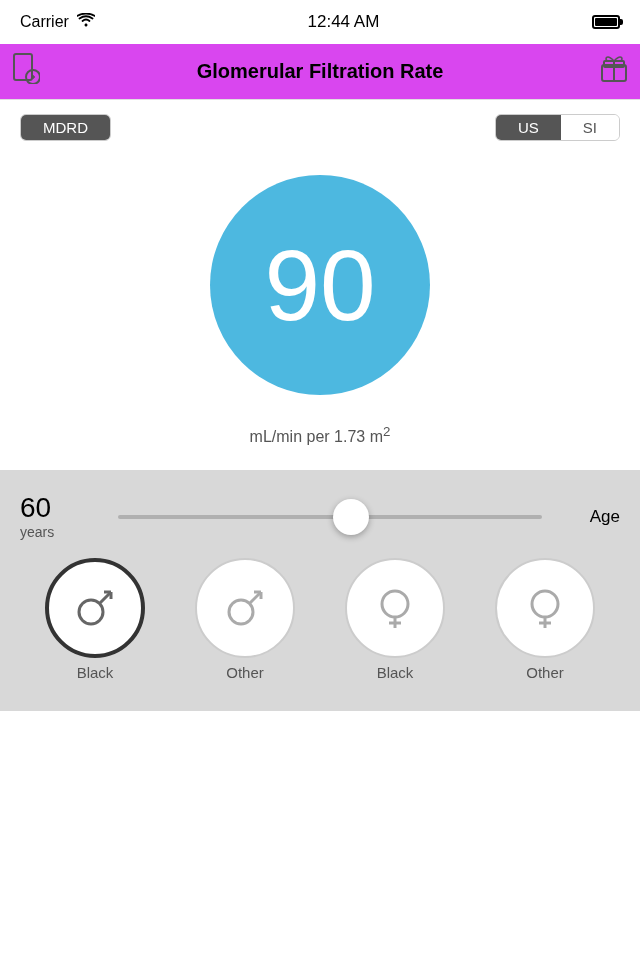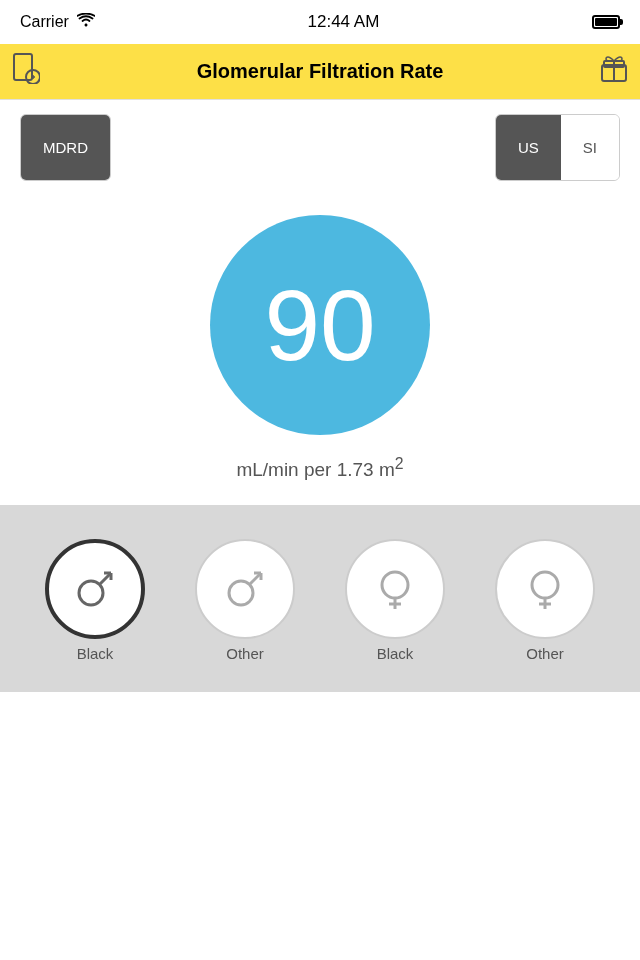"Glomerular Filtration Rate" .nav-bar { background: #fde047 -> #d946ef }
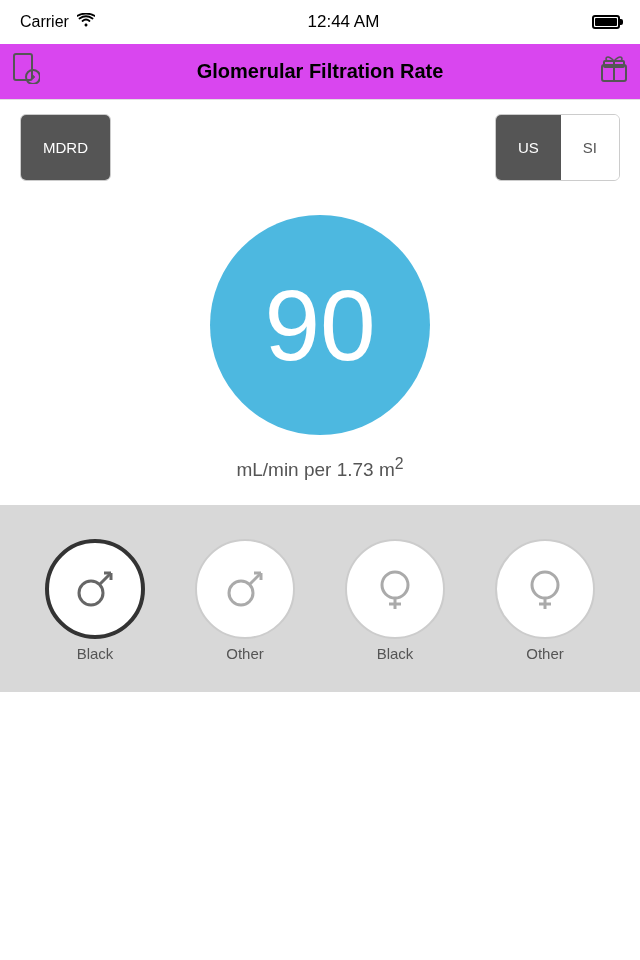"MDRD" .seg-btn { padding: 24px 22px -> 4px 22px }
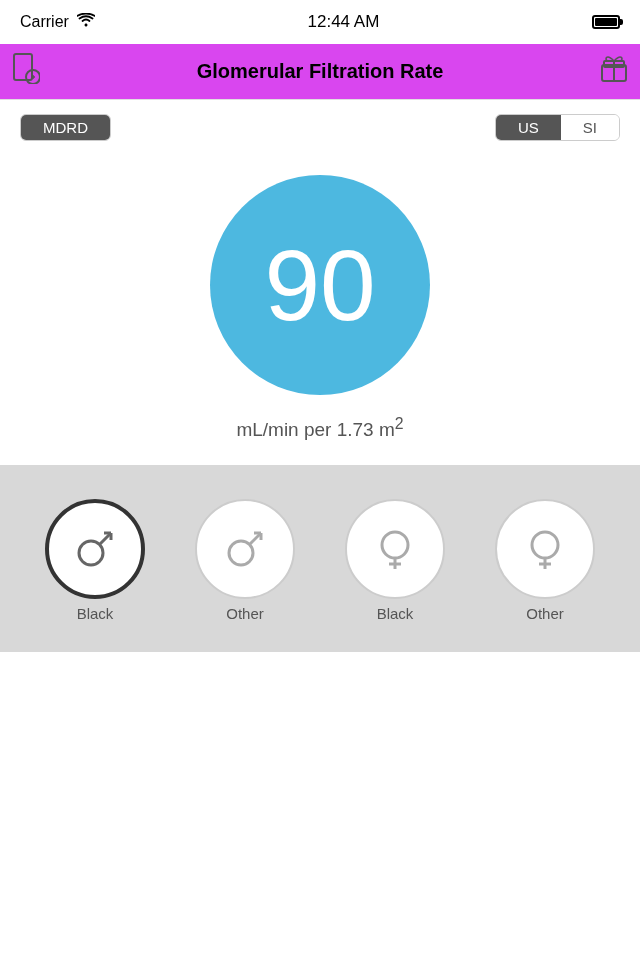"mL/min per 1.73 m2" .result-unit { font-size: 19px -> 16px; margin-top: 20px -> 29px }
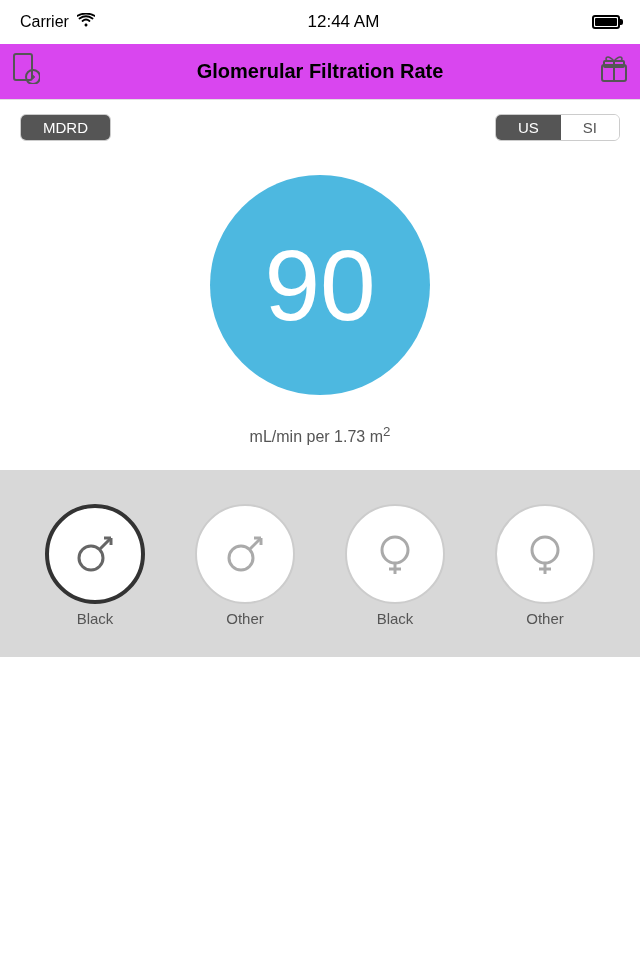"60" div.slider-row { html: none -> <div> <div> <div>60</div> <div>years</div> </div> <div> <div> <div></div> </div> </div> <div>Age</div> </div> }
